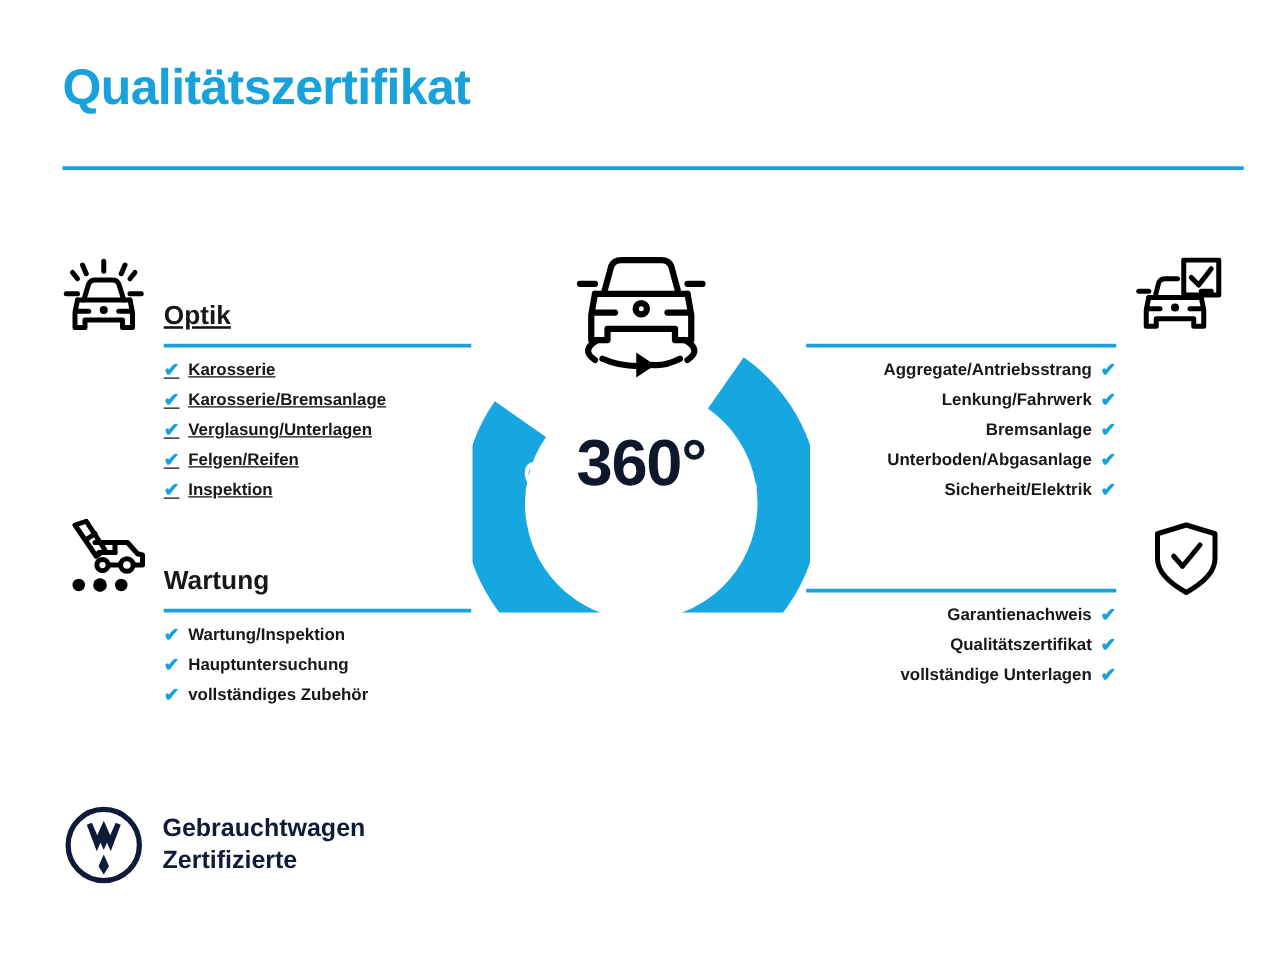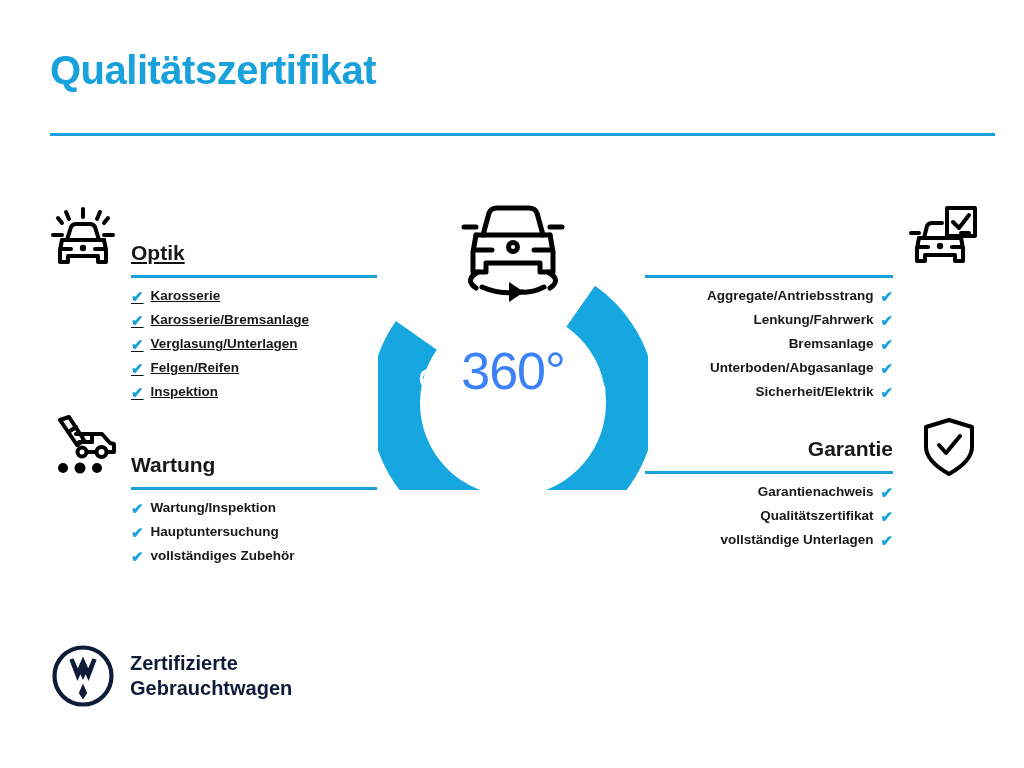"360°" .badge-360 { color: #3b82f6 -> #0f172a; font-weight: normal -> bold }
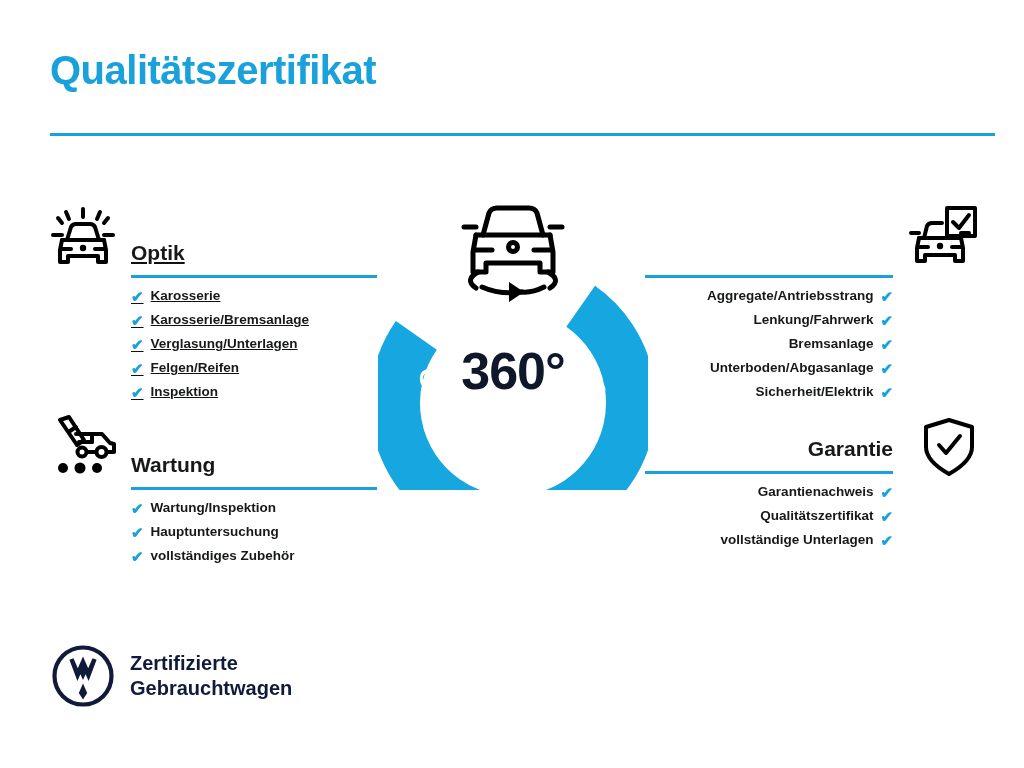"Garantie" div.sec-title { html: <div>Garantie</div> -> none }
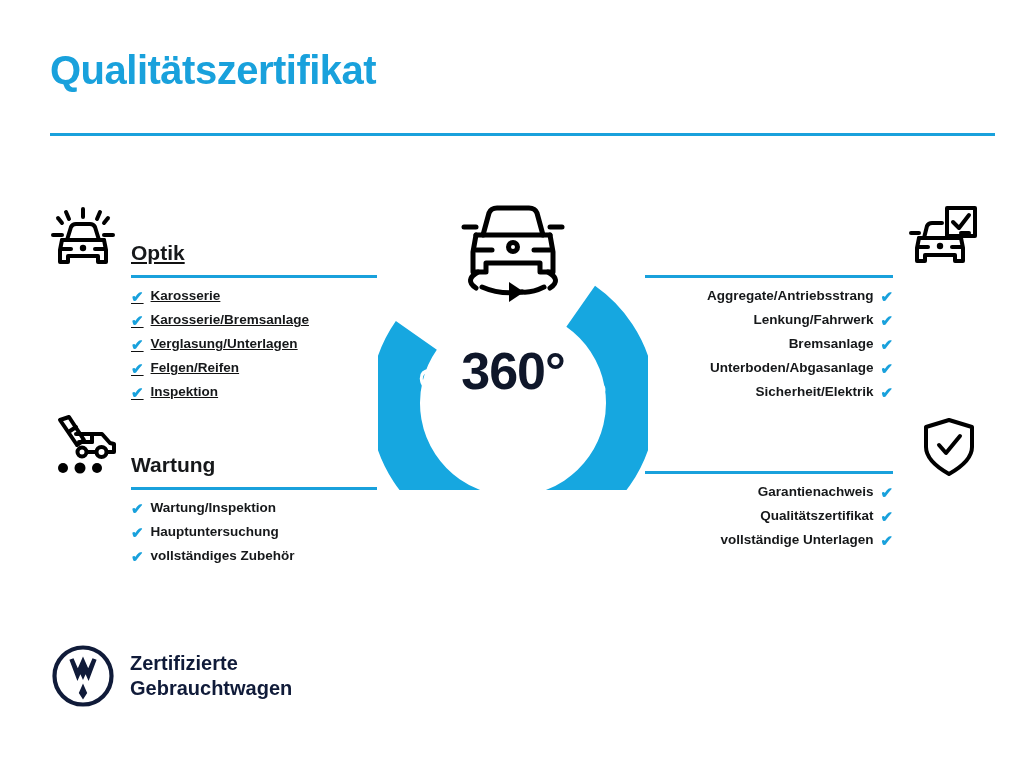"Zertifizierte" div { order: before "Gebrauchtwagen" -> after "Gebrauchtwagen" }
